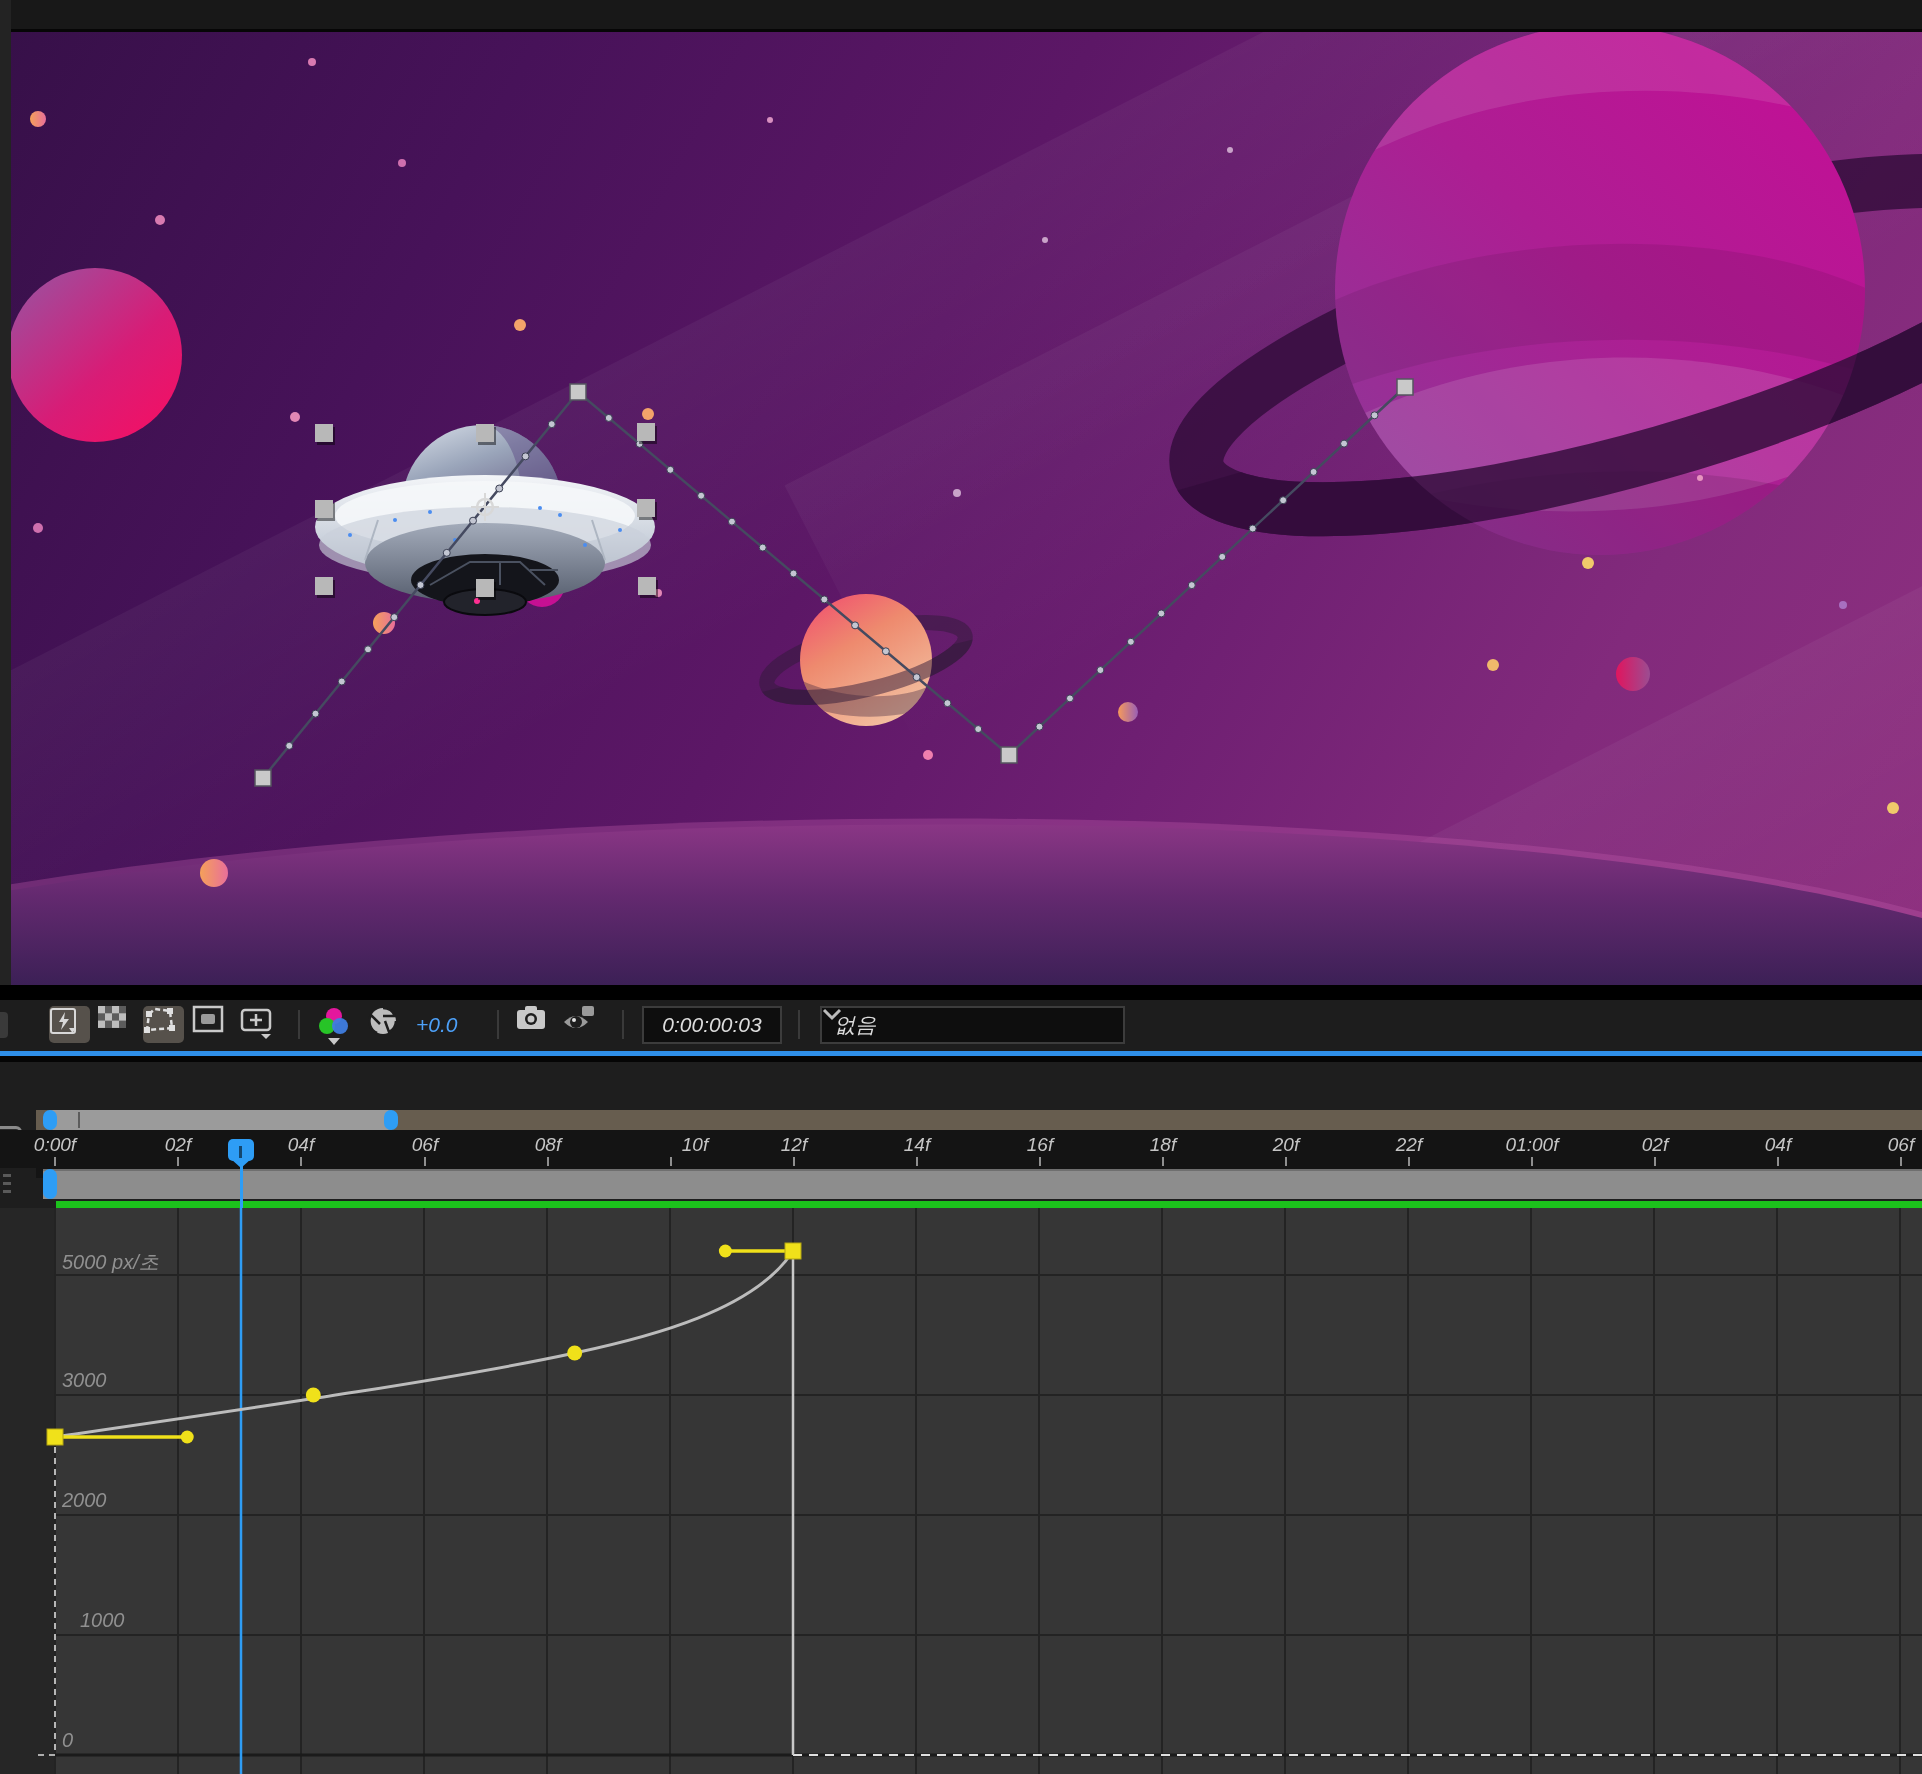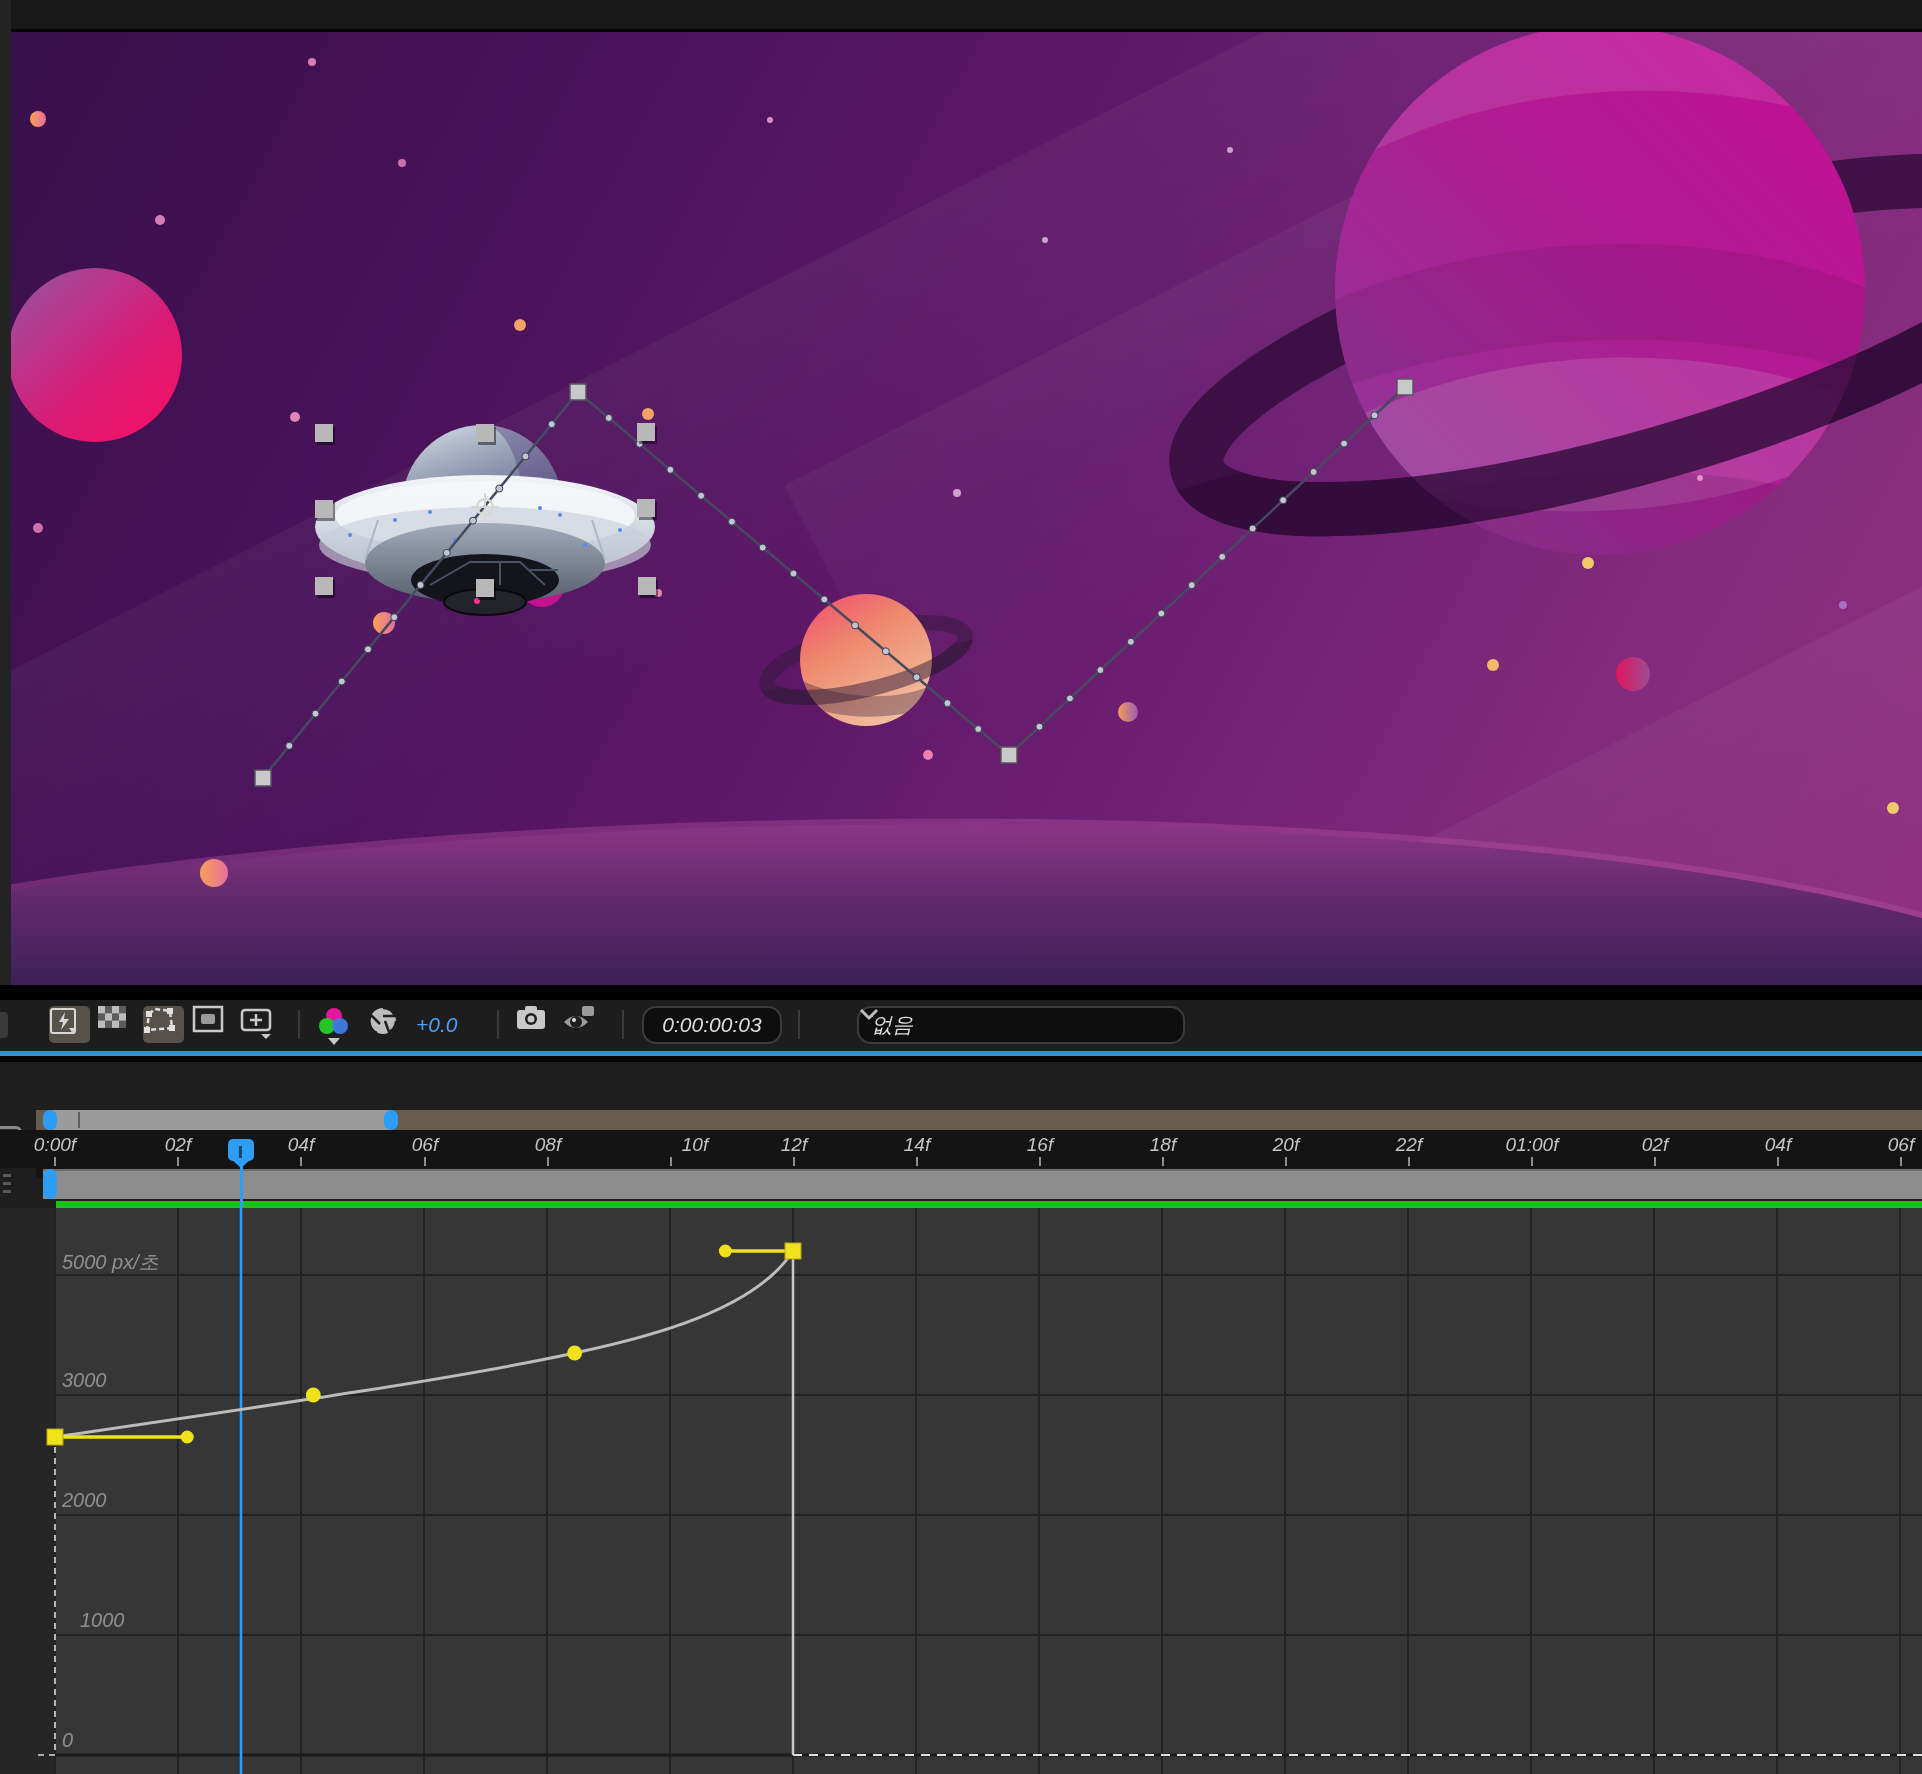"0:00:00:03" .tfield { border-radius: 14px -> 0 }
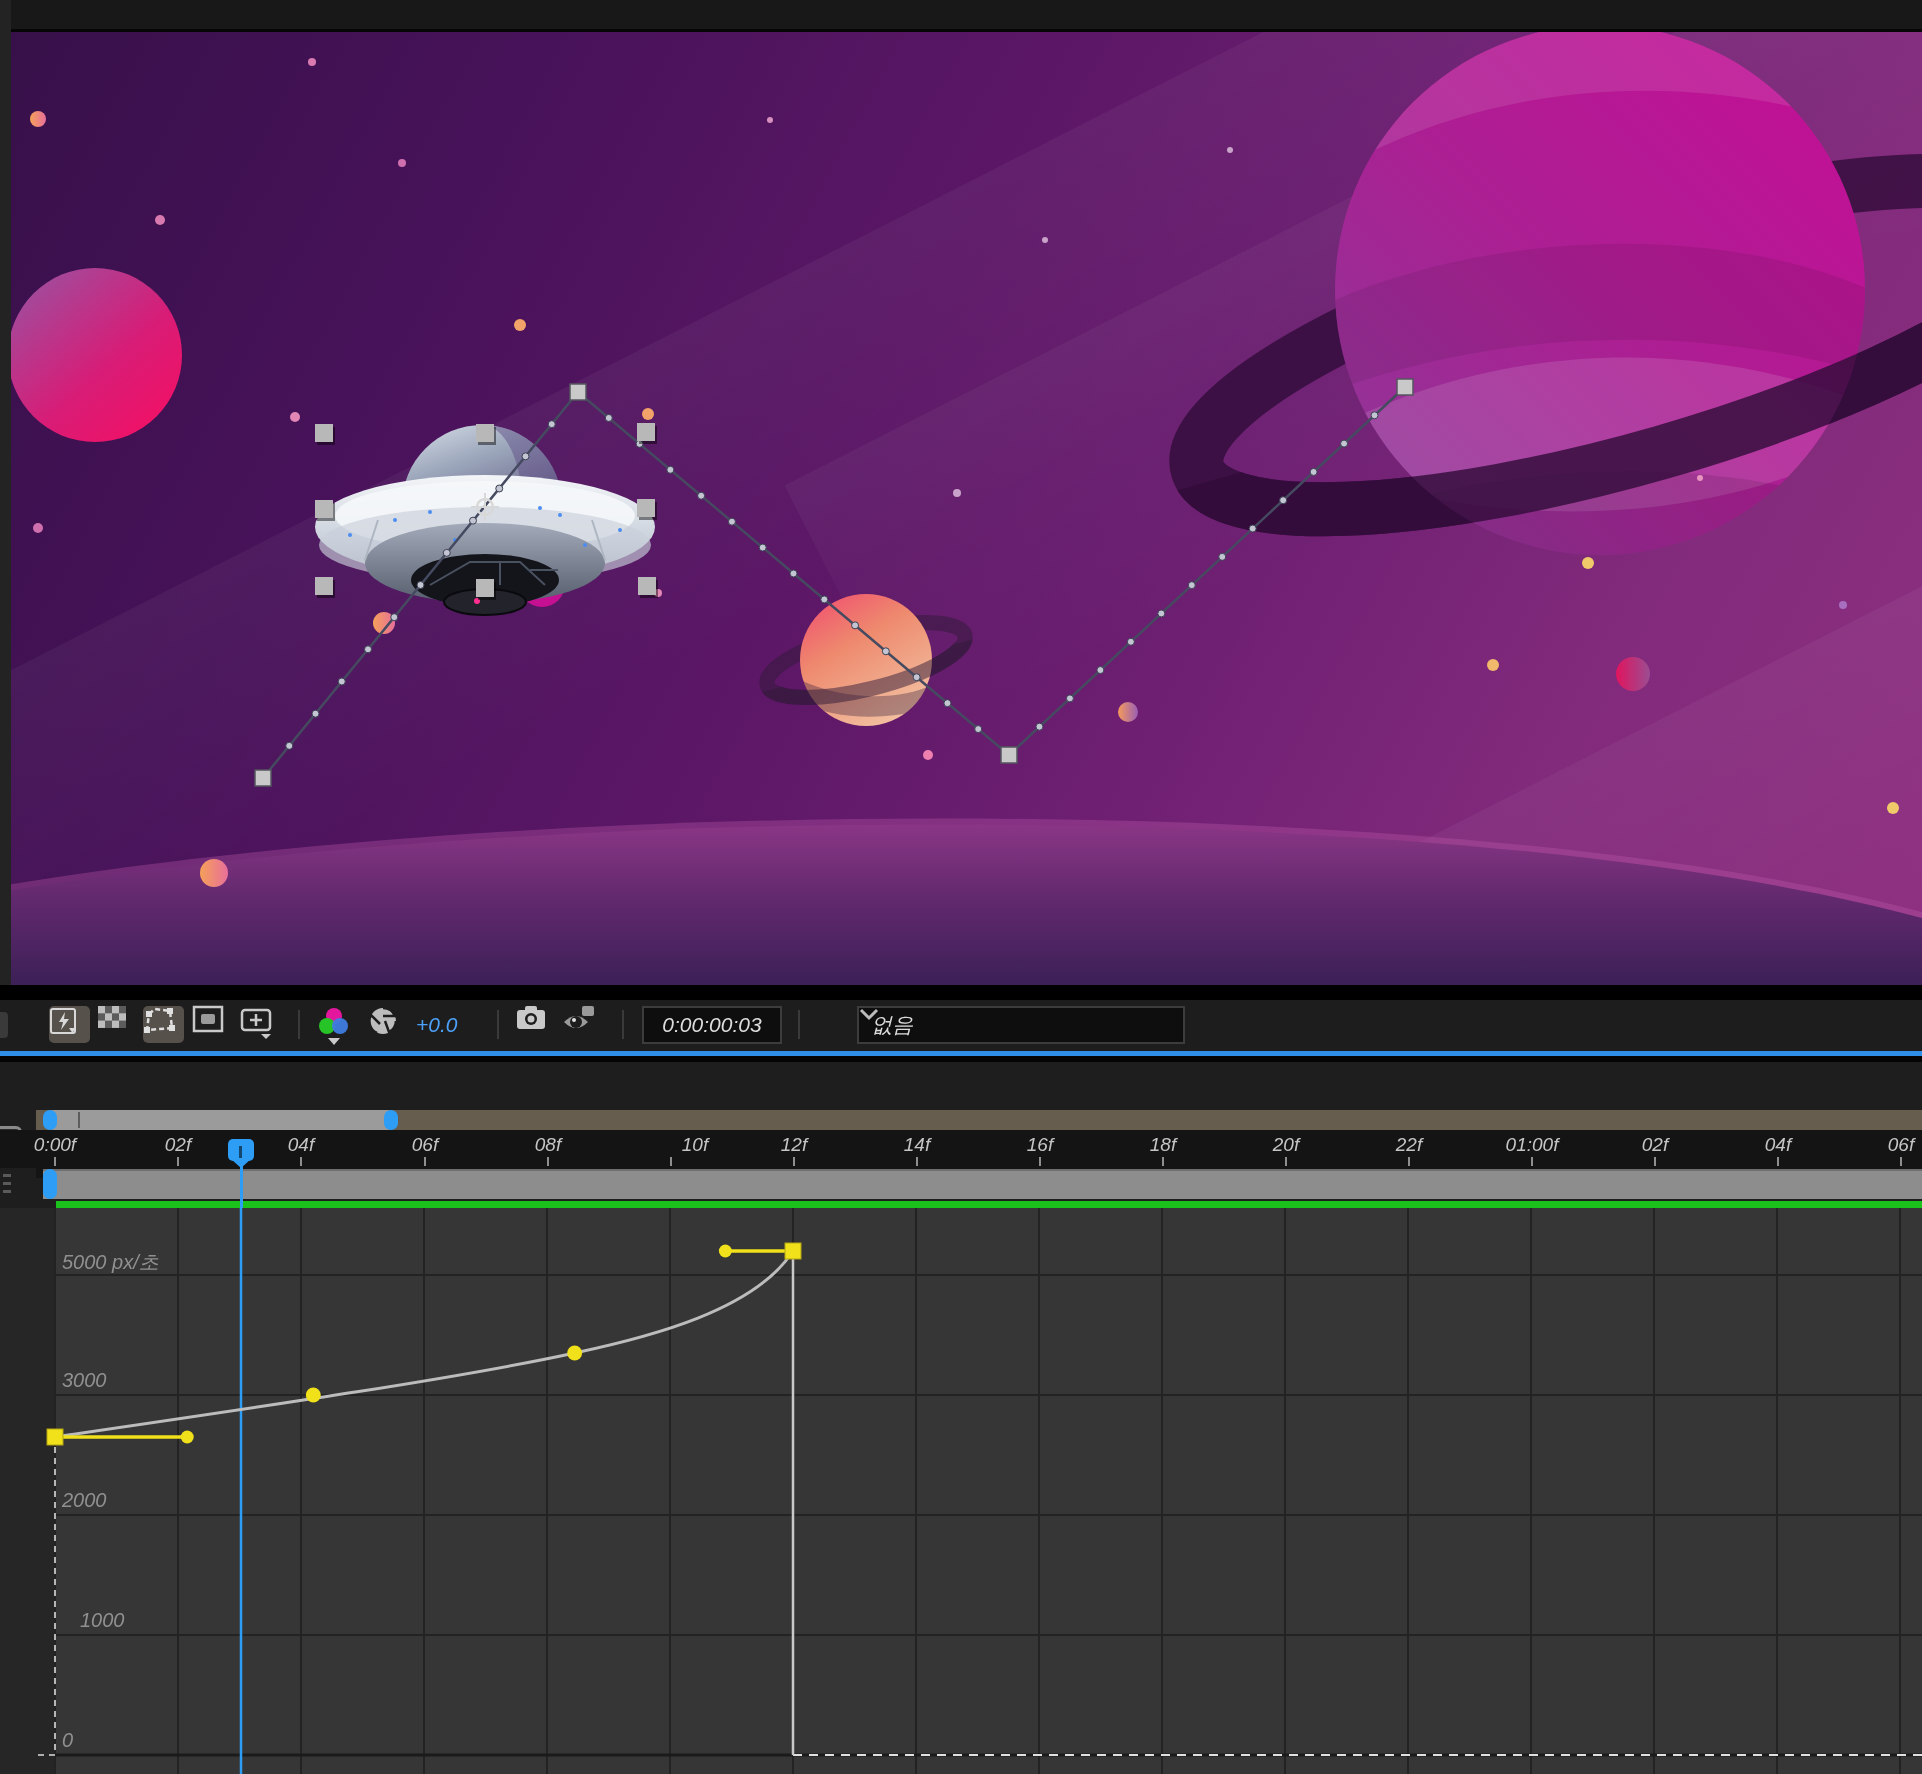"없음" div.tfield { margin-left: 37px -> none; width: 328px -> 305px }
